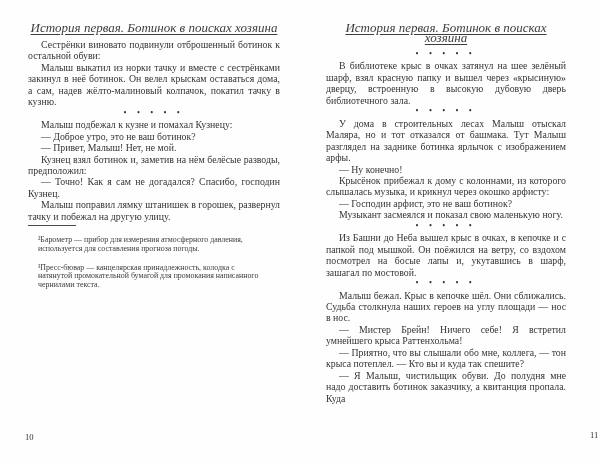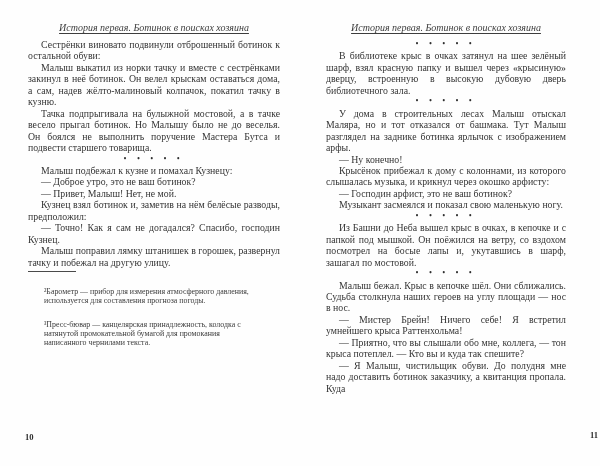"История первая. Ботинок в поисках" .running-head { font-size: 10px -> 13px }
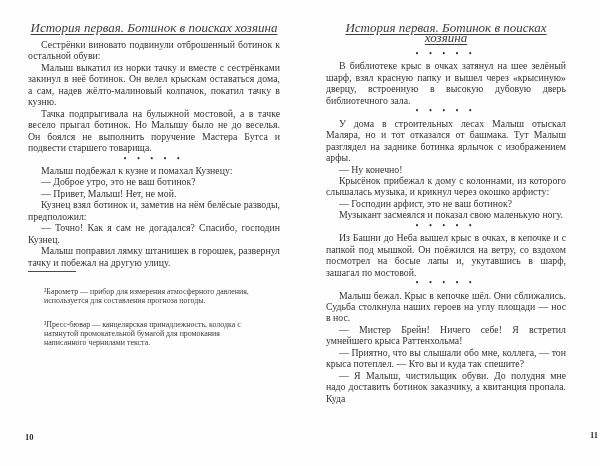"Тачка подпрыгивала на булыжной мостовой," p.para { html: <p>Тачка подпрыгивала на булыжной мостовой, а в тачке весело прыгал ботинок. Но Малышу было не до веселья. Он боялся не выполнить поручение Мастера Бутса и подвести старшего товарища.</p> -> none }
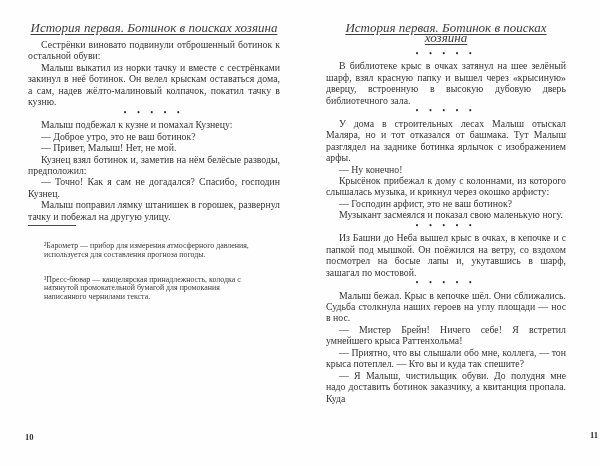"²Барометр — прибор для измерения" .footnote { margin: 16px -> 10px }
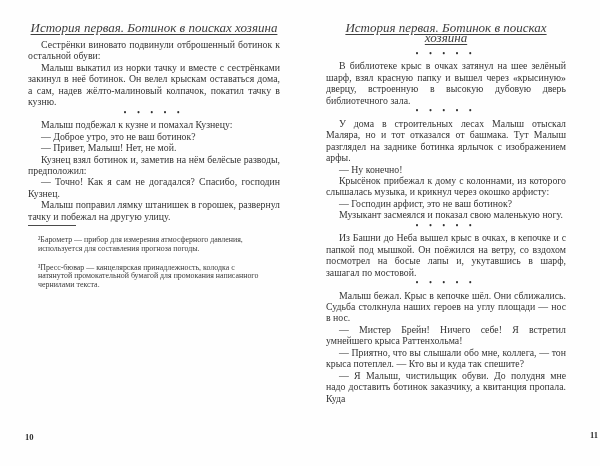"10" .pagenum { font-weight: bold -> normal }
